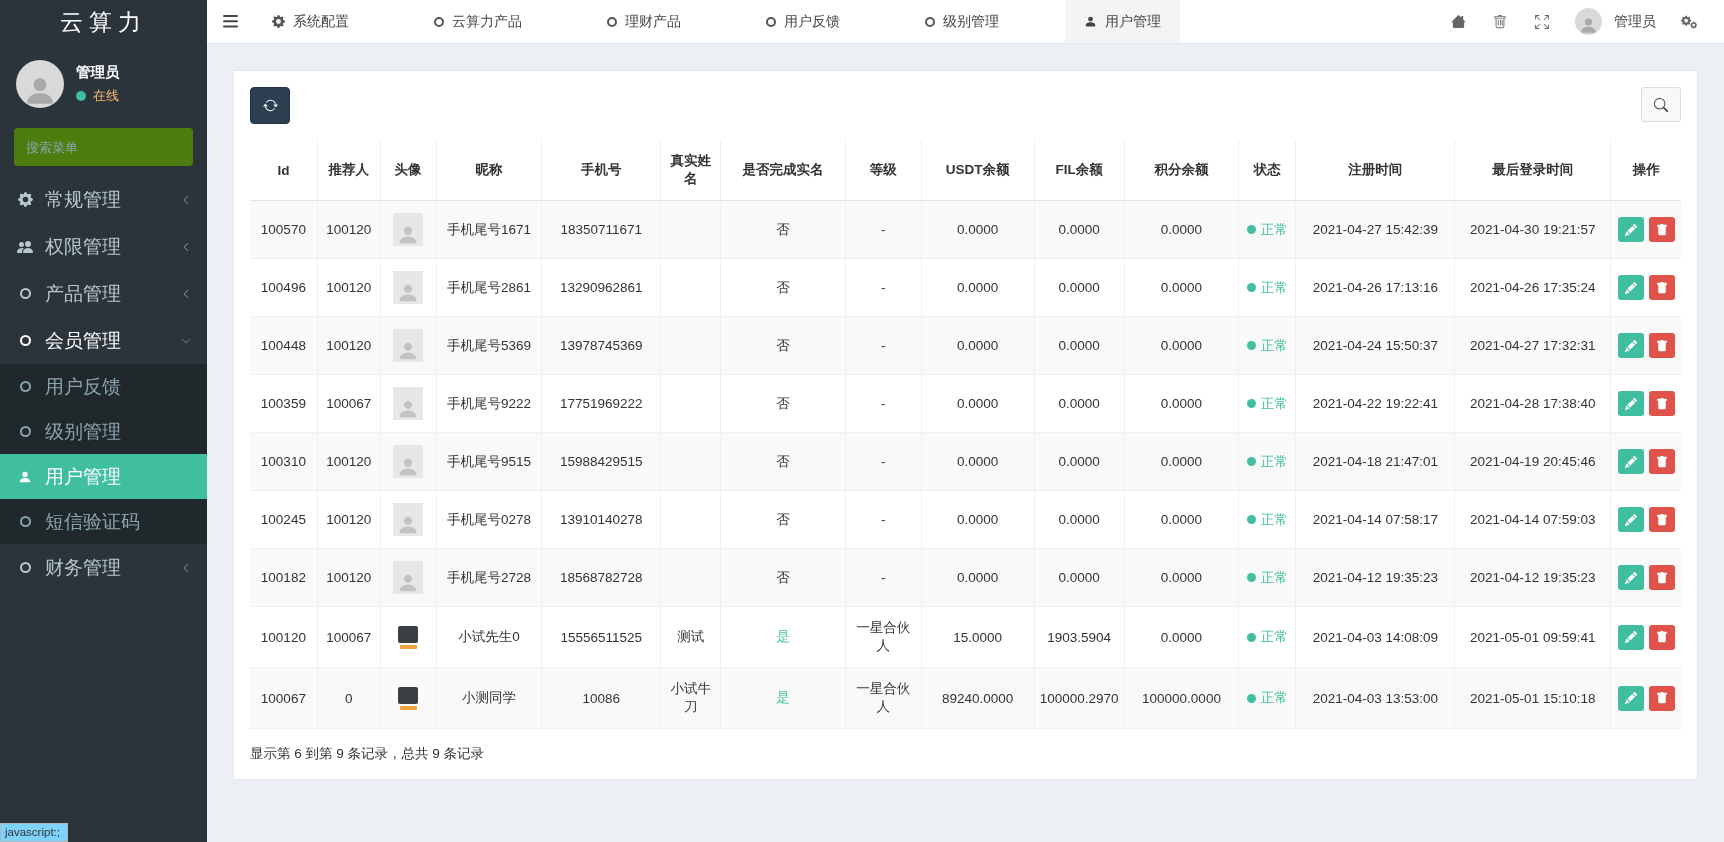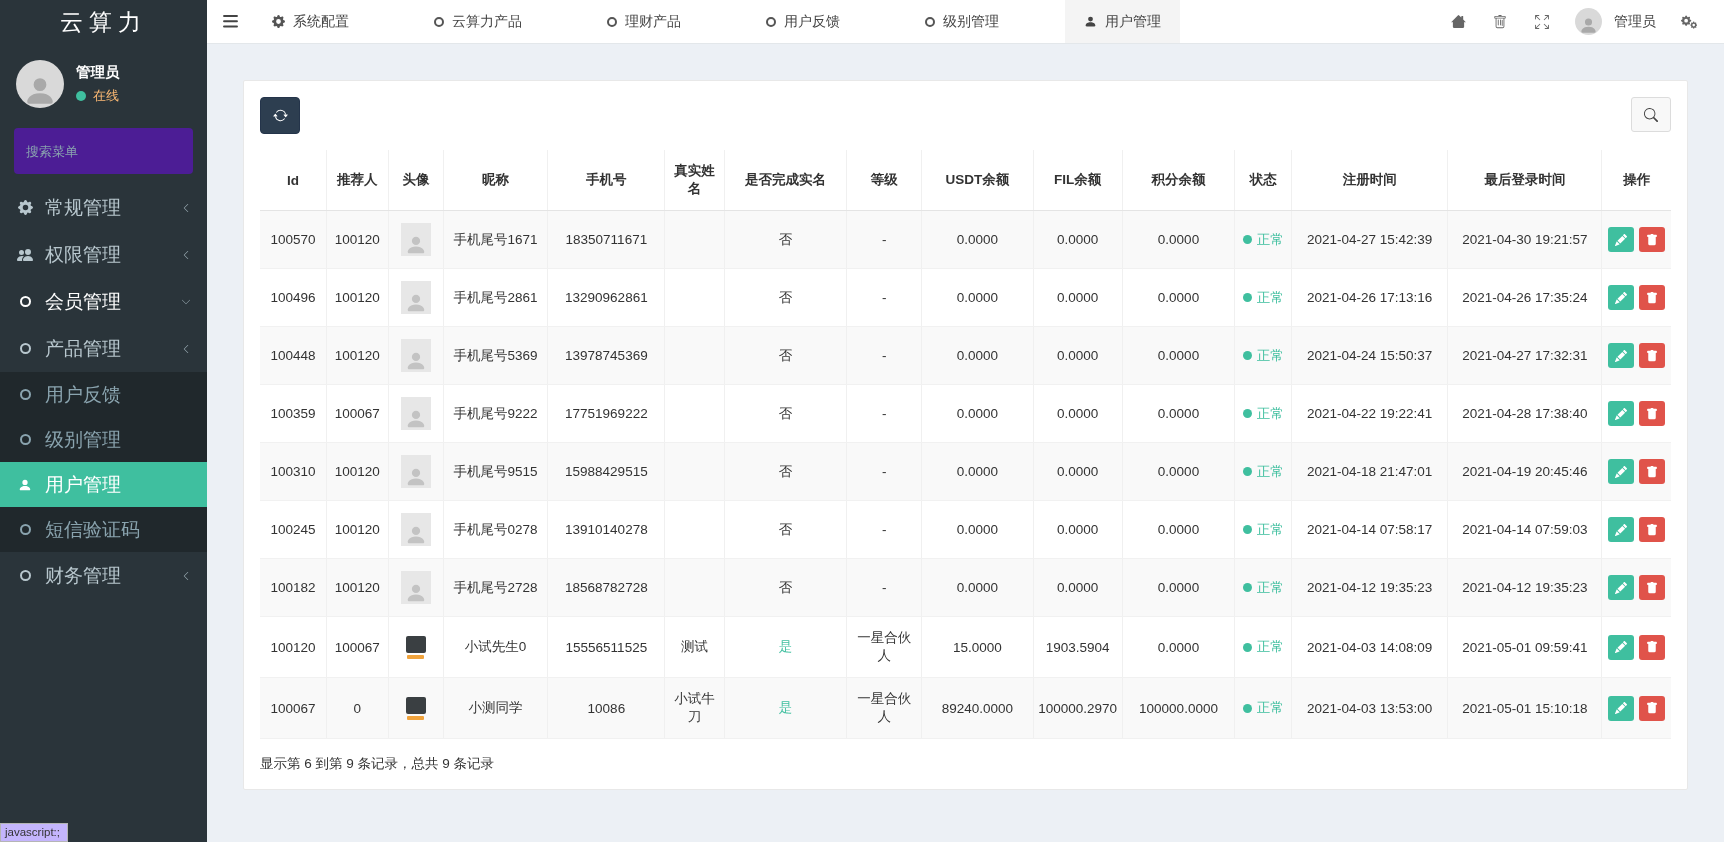"搜索菜单" .sidebar-search { background: #4c1d95 -> #4d7c0f; height: 46px -> 38px }
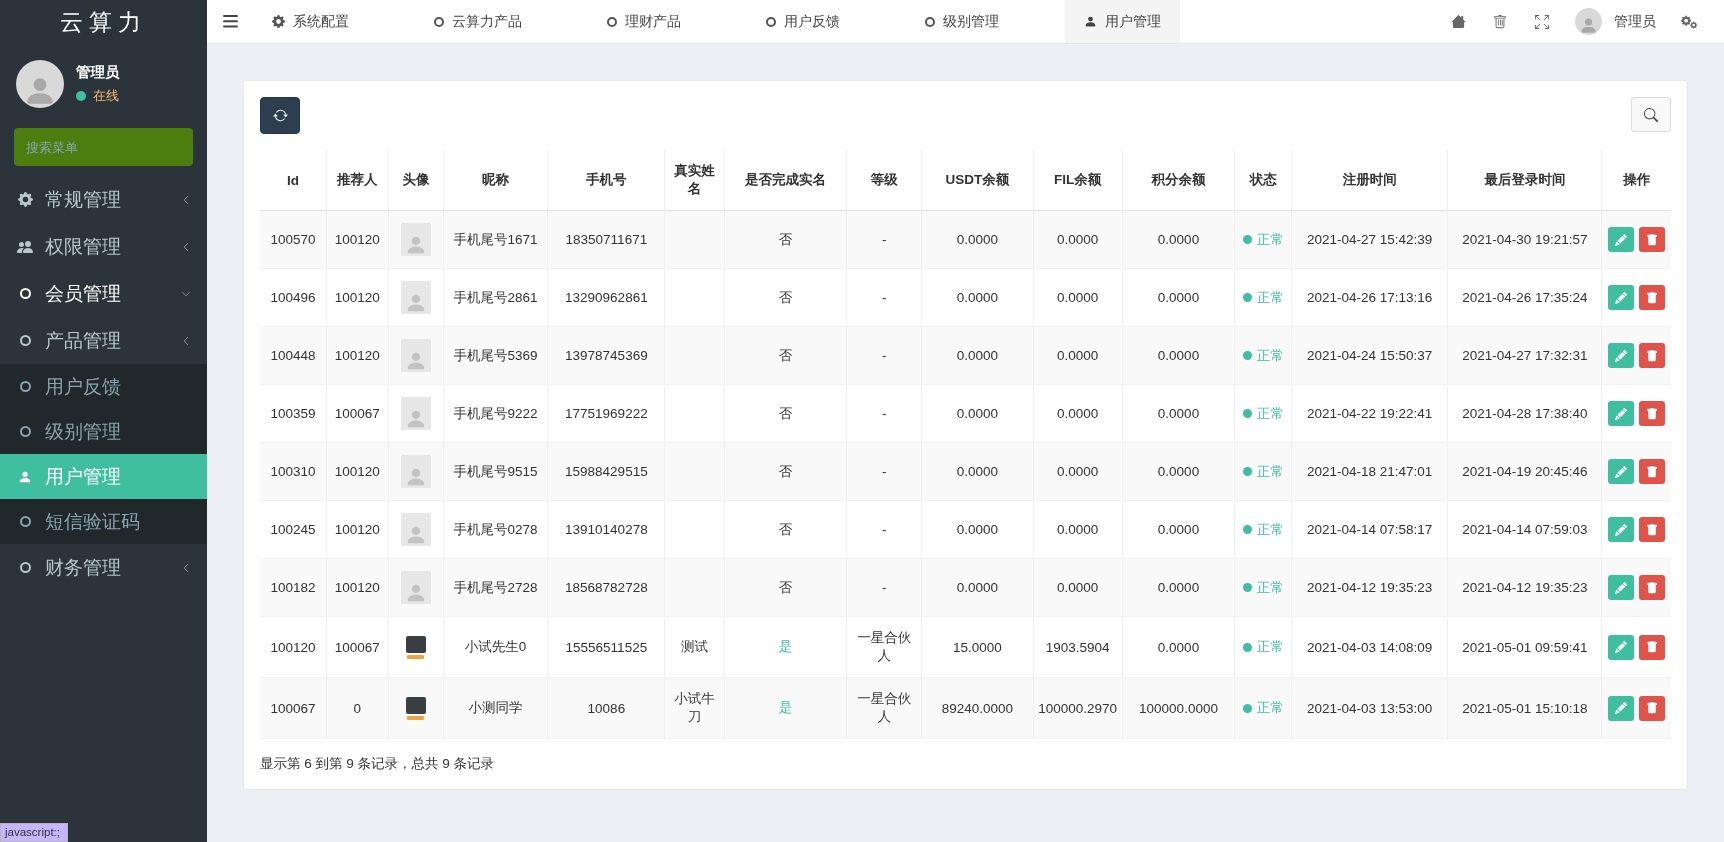"Id" .content { padding: 36px -> 26px }
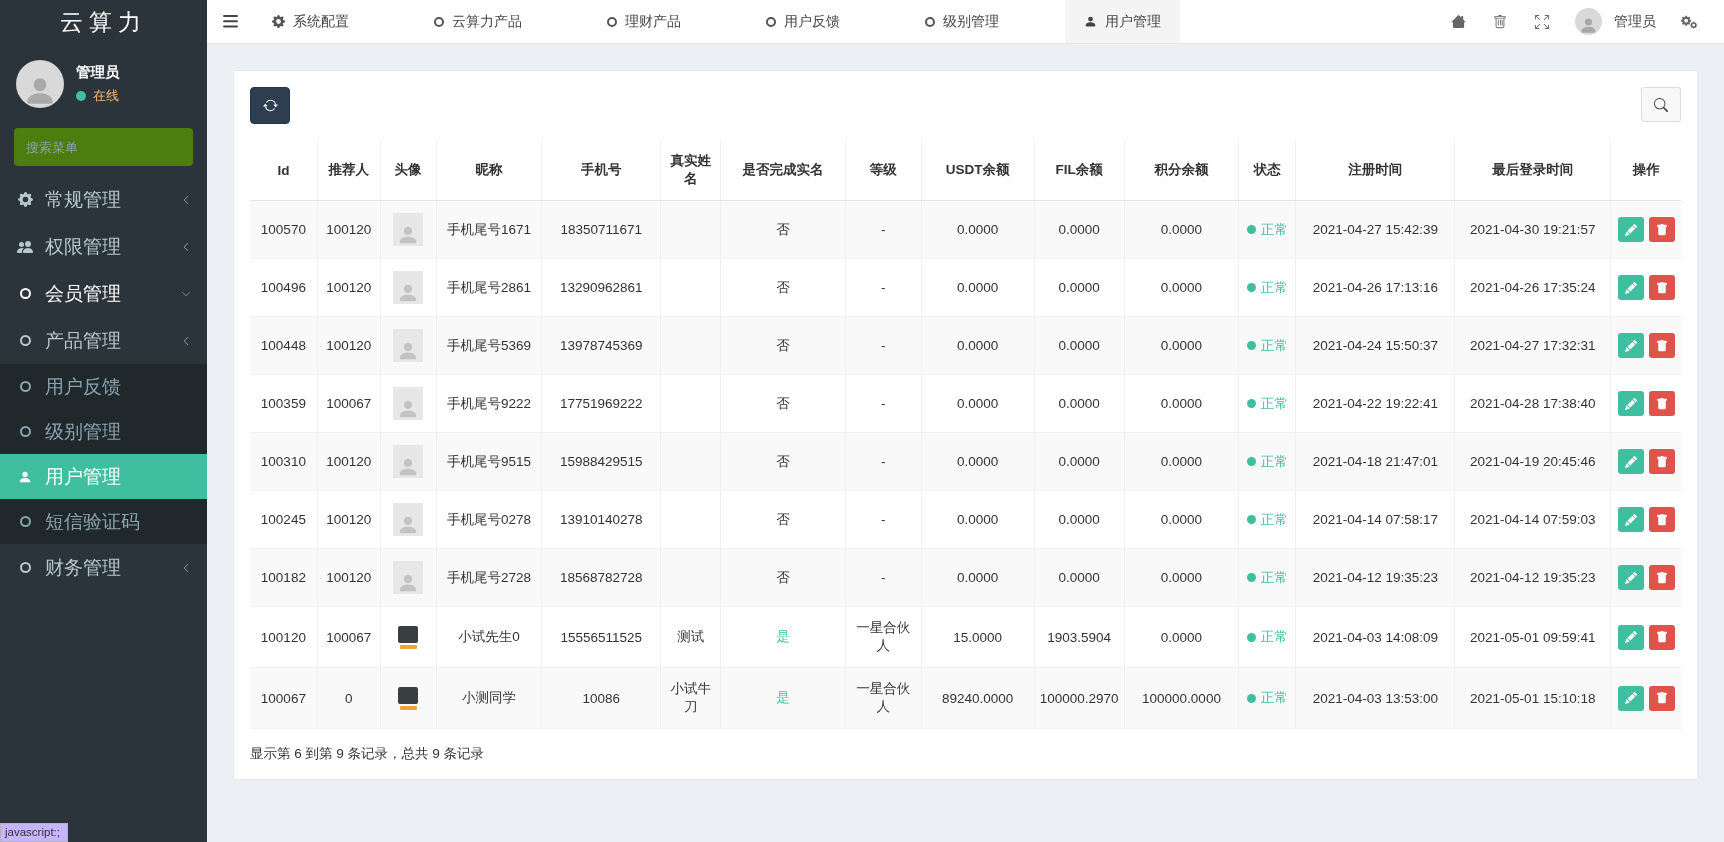"会员管理" li.menu-item { order: before "产品管理" -> after "产品管理" }
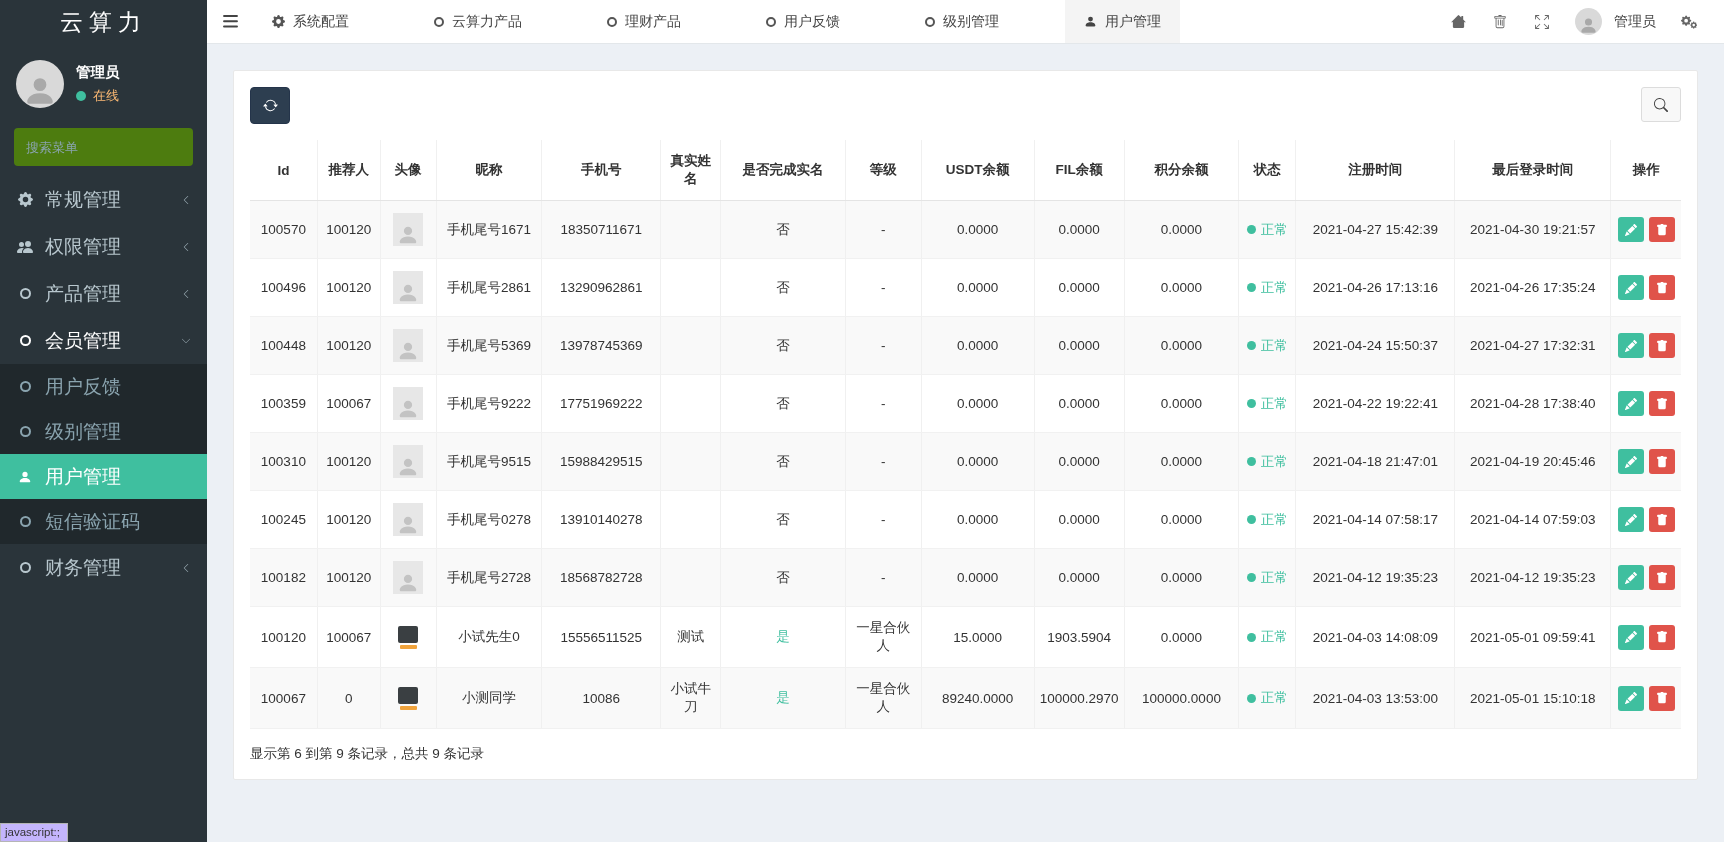"javascript:;" .status-tooltip { background: #c4b5fd -> #7dd3fc }
